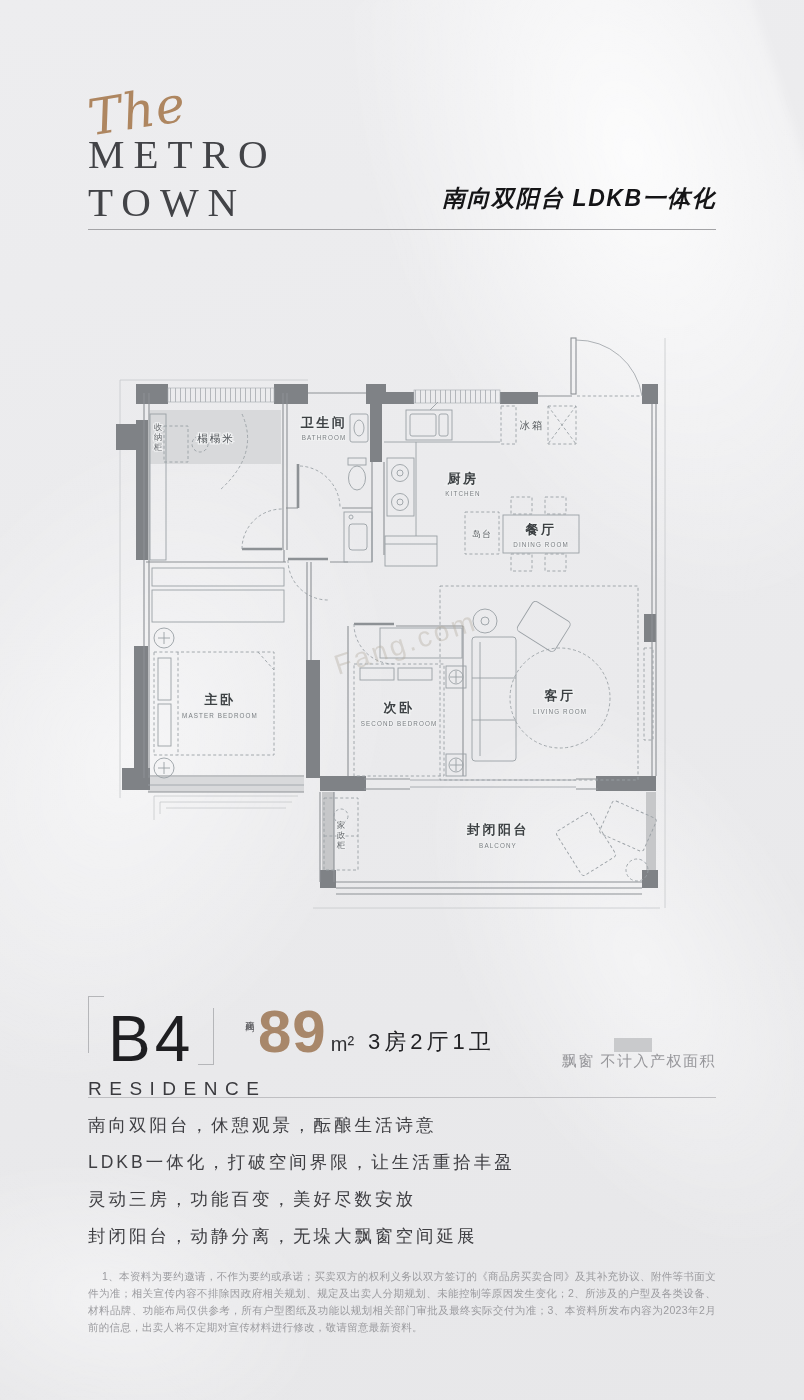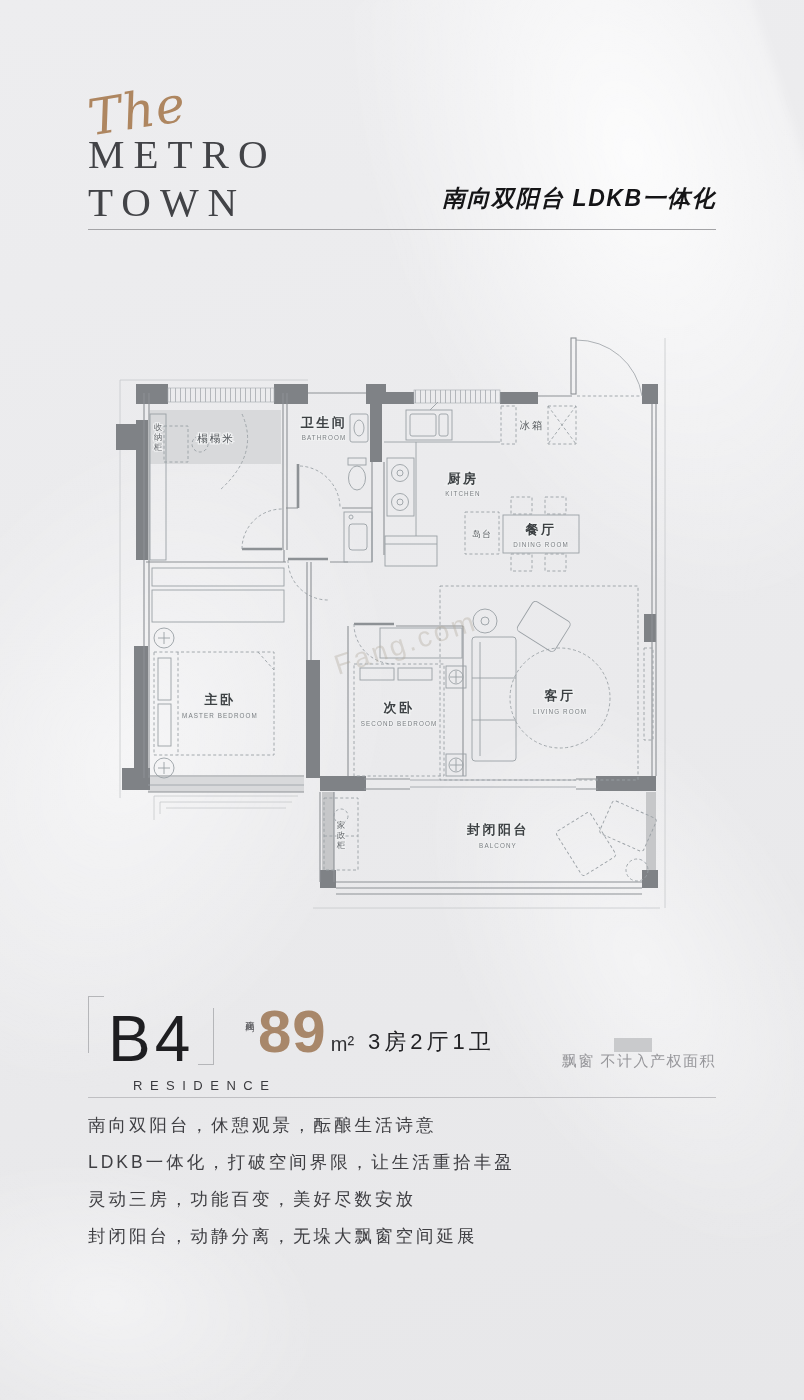"RESIDENCE" .residence { font-size: 13px -> 19px; margin-left: 45px -> none }
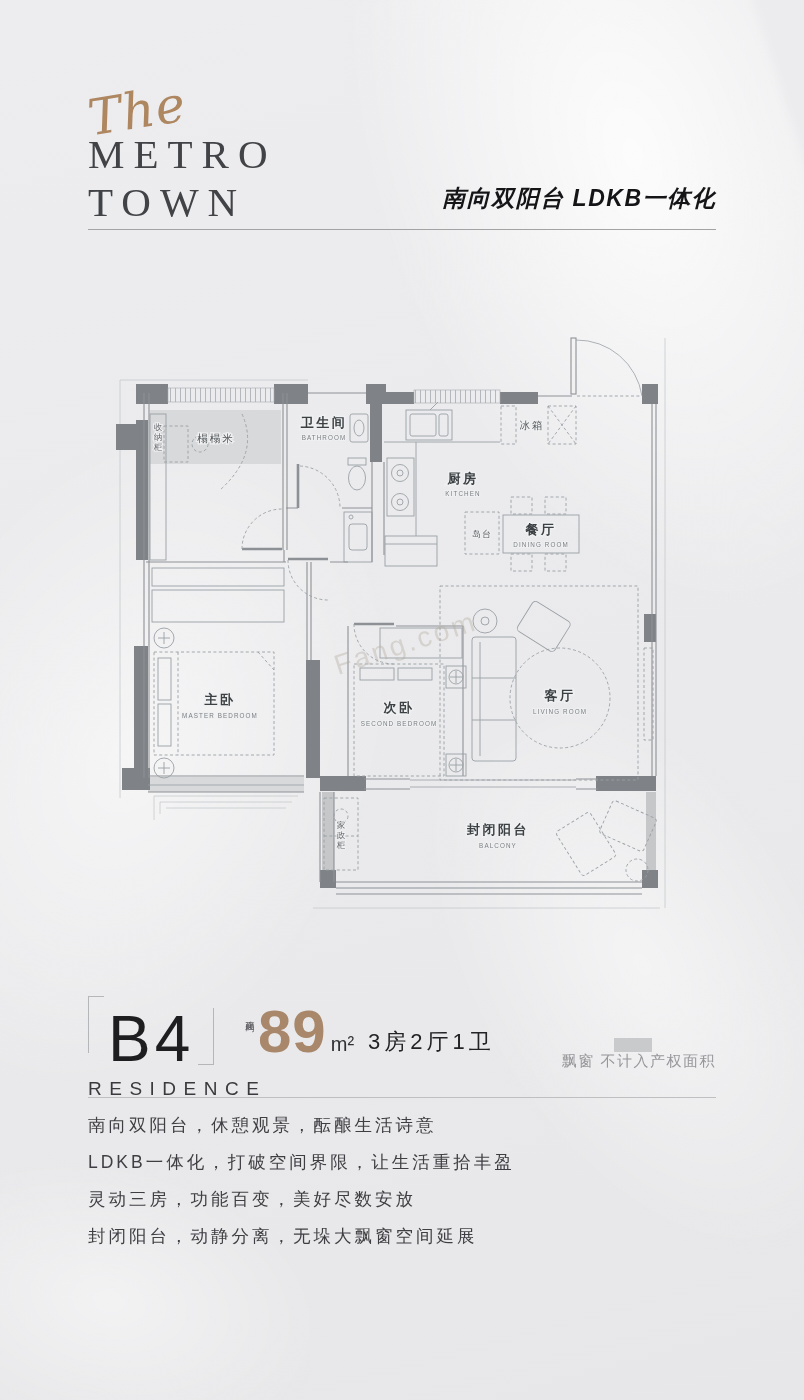"1、本资料为要约邀请，不作为要约或承诺；买卖双方的权利义务以双方签订的《商品房买" p.disclaimer { html: none -> <p>1、本资料为要约邀请，不作为要约或承诺；买卖双方的权利义务以双方签订的《商品房买卖合同》及其补充协议、附件等书面文件为准；相关宣传内容不排除因政府相关规划、规定及出卖人分期规划、未能控制等原因发生变化；2、所涉及的户型及各类设备、材料品牌、功能布局仅供参考，所有户型图纸及功能以规划相关部门审批及最终实际交付为准；3、本资料所发布内容为2023年2月前的信息，出卖人将不定期对宣传材料进行修改，敬请留意最新资料。</p> }
